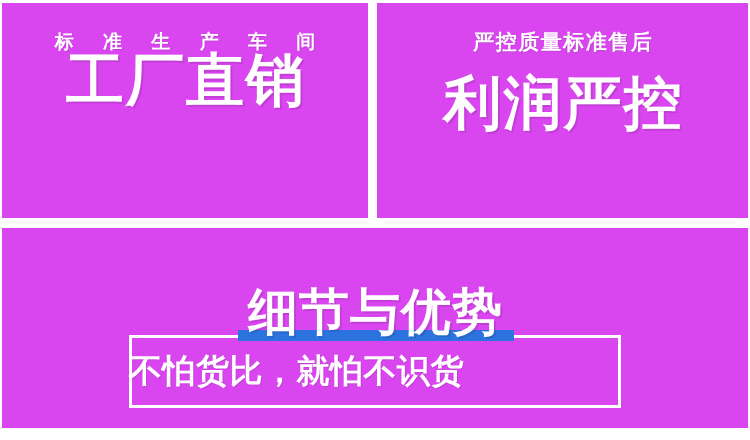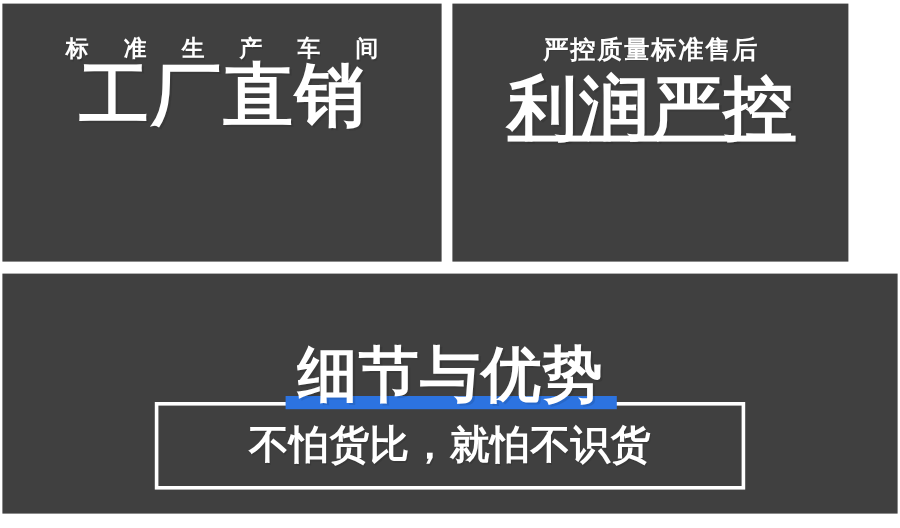"标 准 生 产 车" .panel { background: #404040 -> #d946ef }
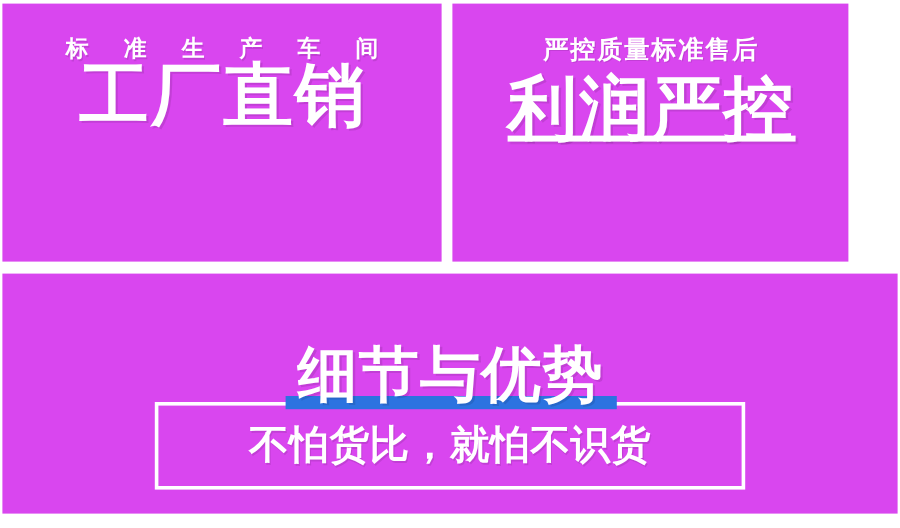"严控质量标准售后" #panel-quality { width: 330px -> 371px }
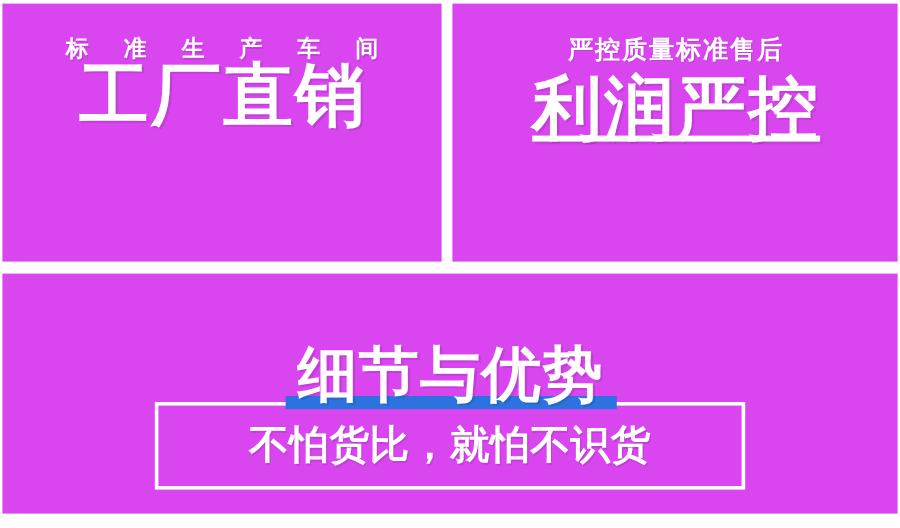"利润严控" #panel-quality .headline.line1 { margin-top: 10px -> 22px; text-decoration: underline -> none }
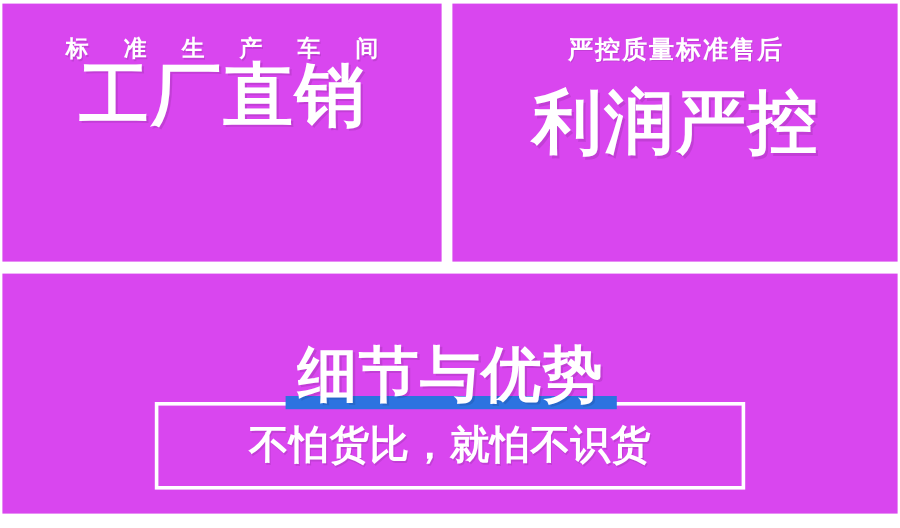"不怕货比，就怕不识货" .details-sub { text-align: center -> none }
